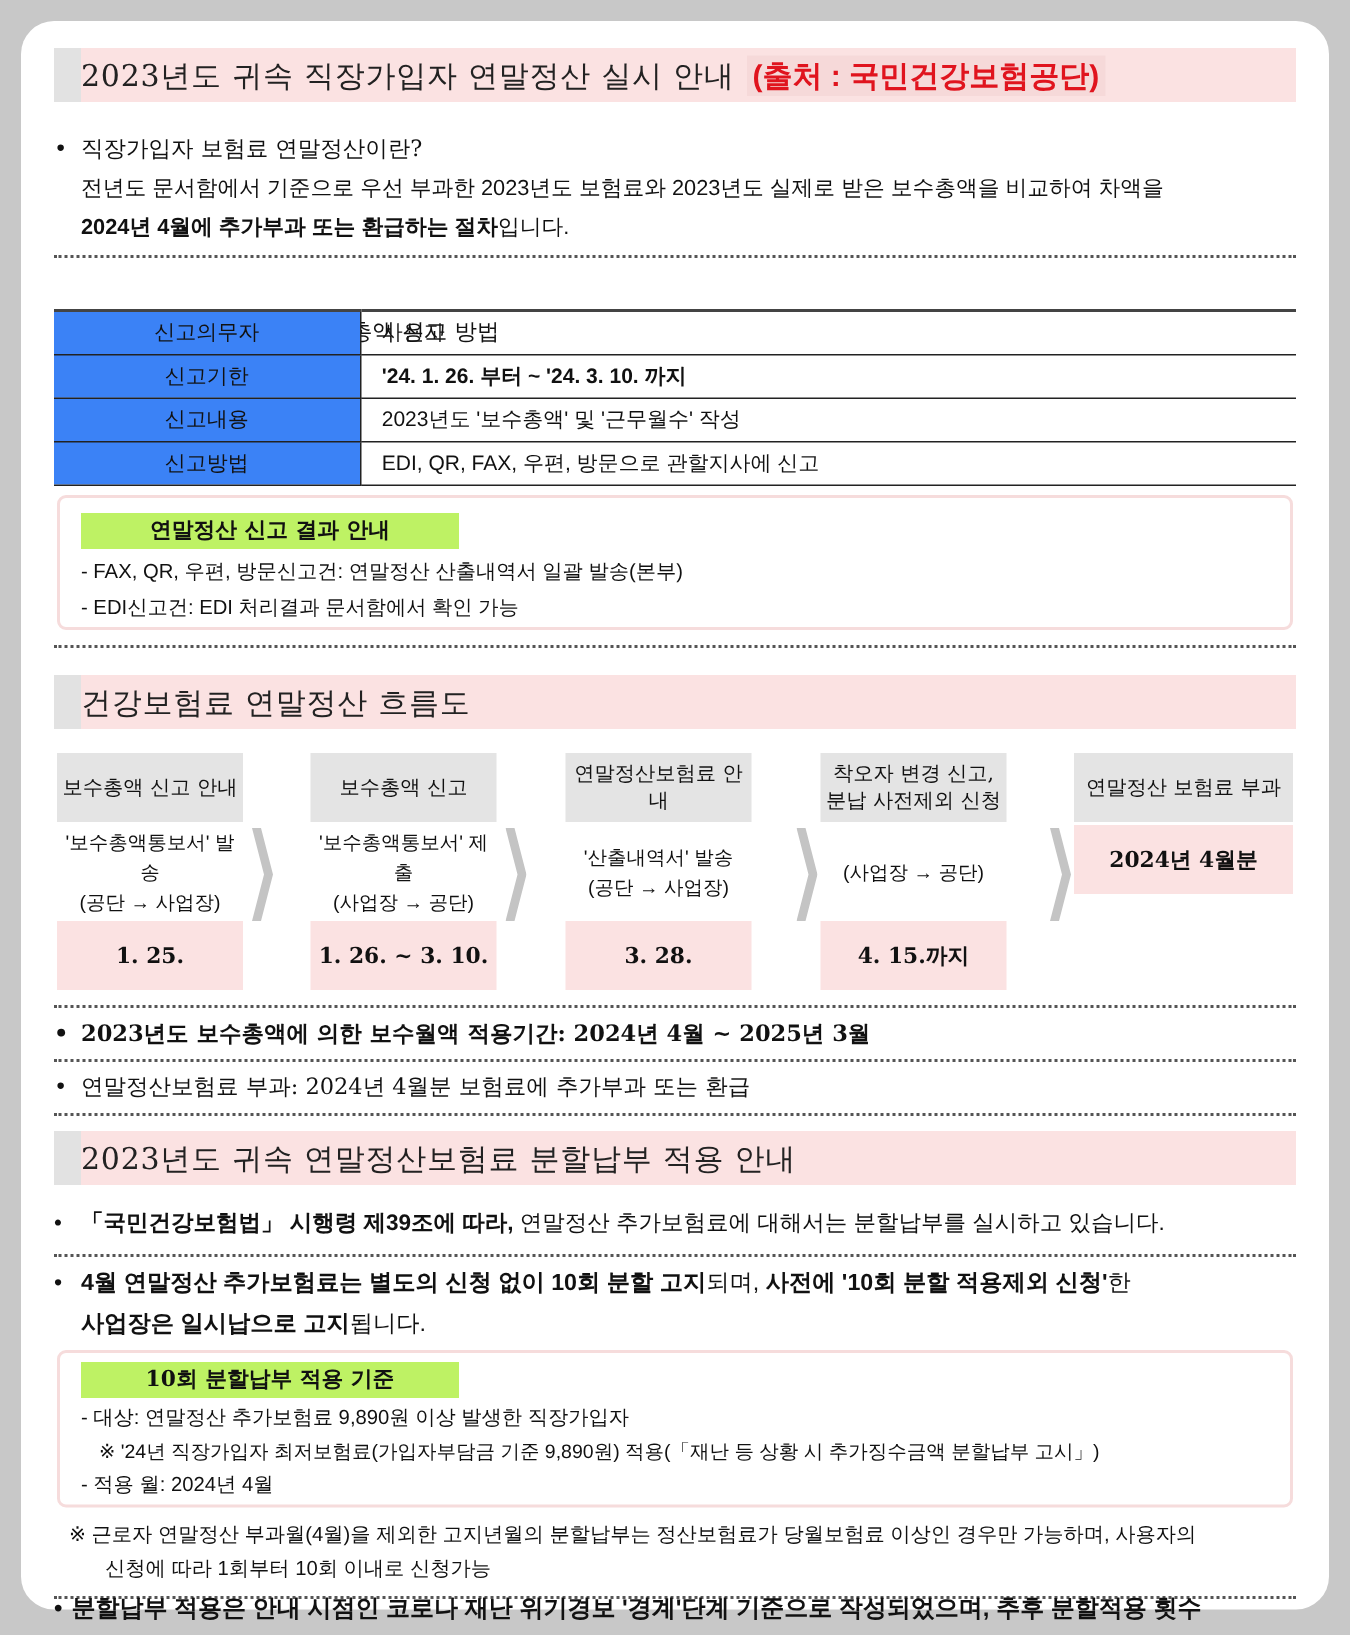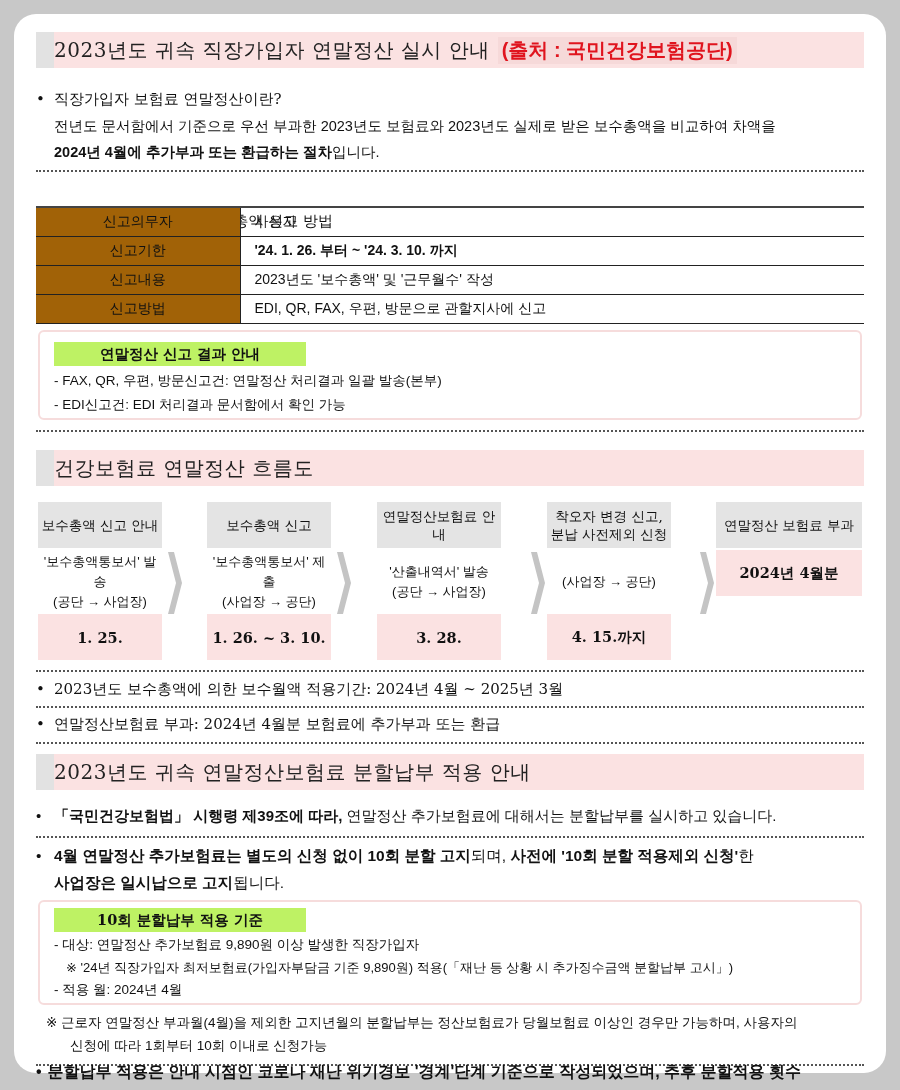"신고의무자" table.info td.k { background: #a16207 -> #3b82f6 }
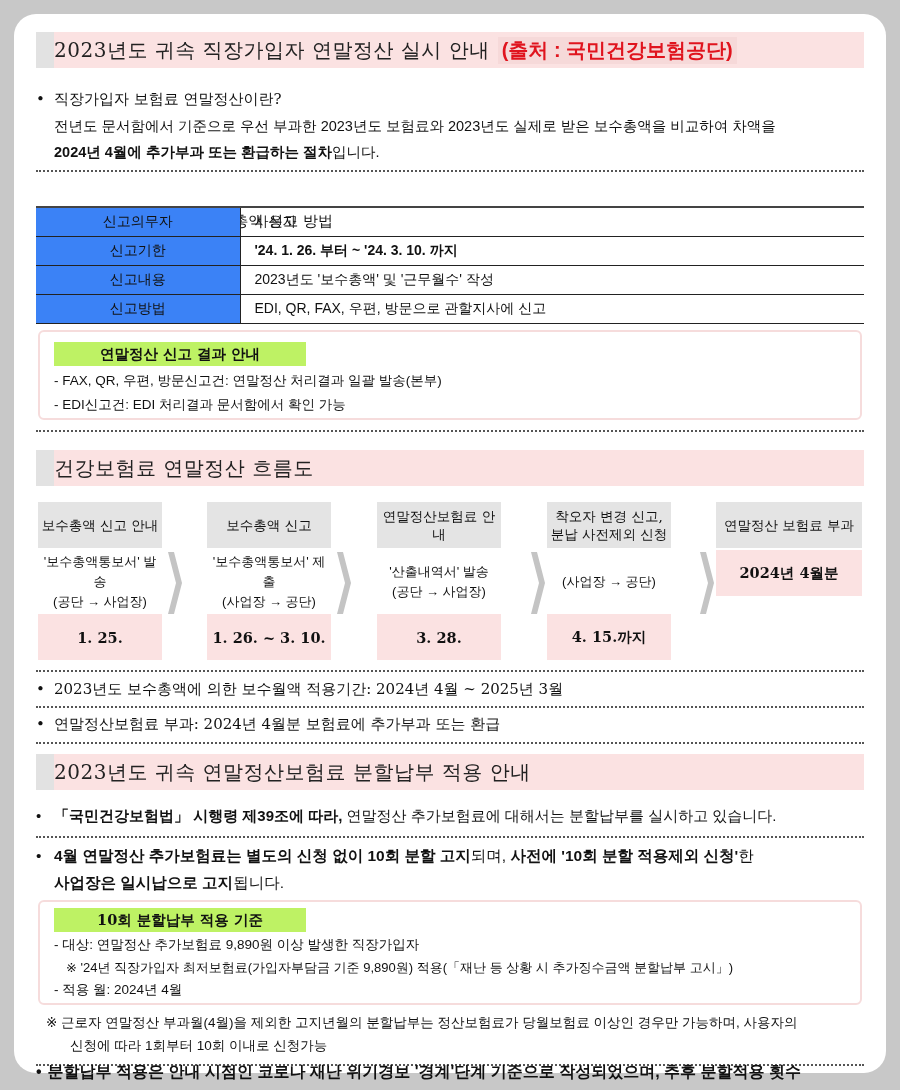"- FAX, QR, 우편, 방문신고건:" div.box-line { text: 처리결과 -> 산출내역서 }
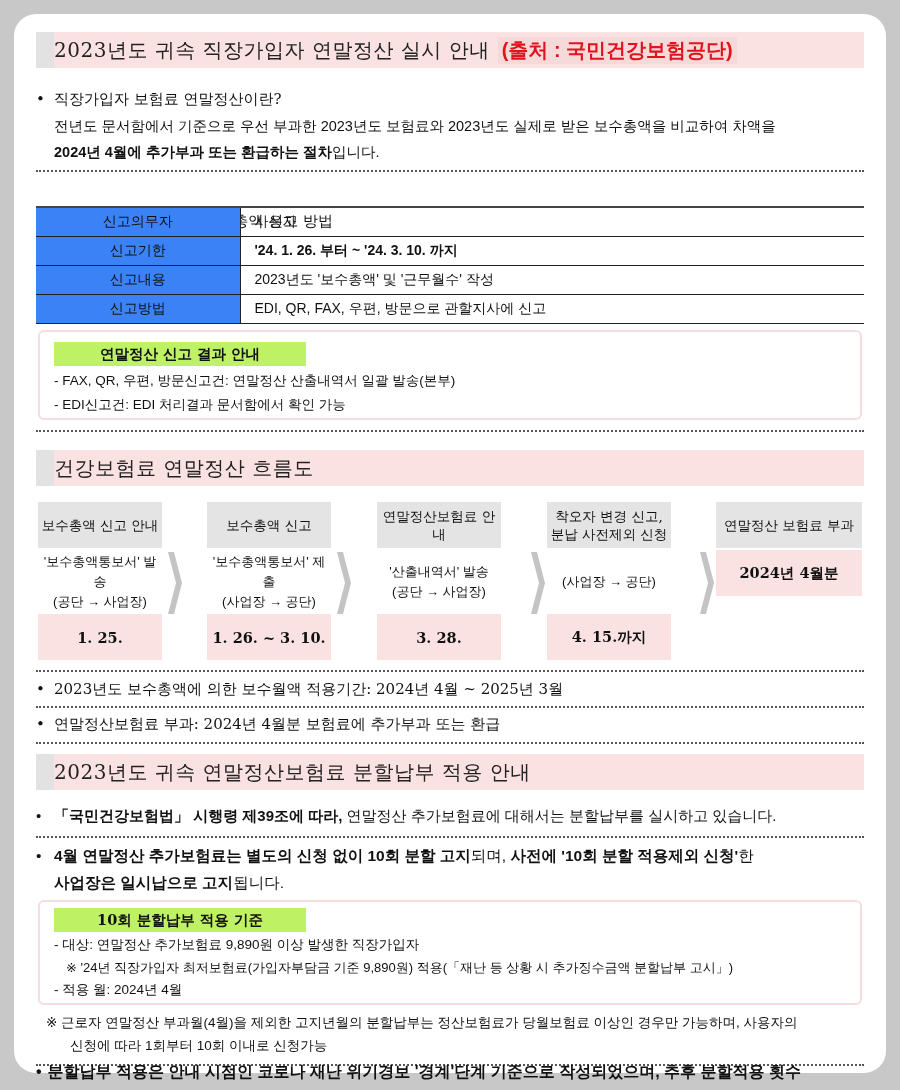"2023년도 보수총액에 의한 보수월액 적용기간:" div.bullet { font-weight: none -> bold }
